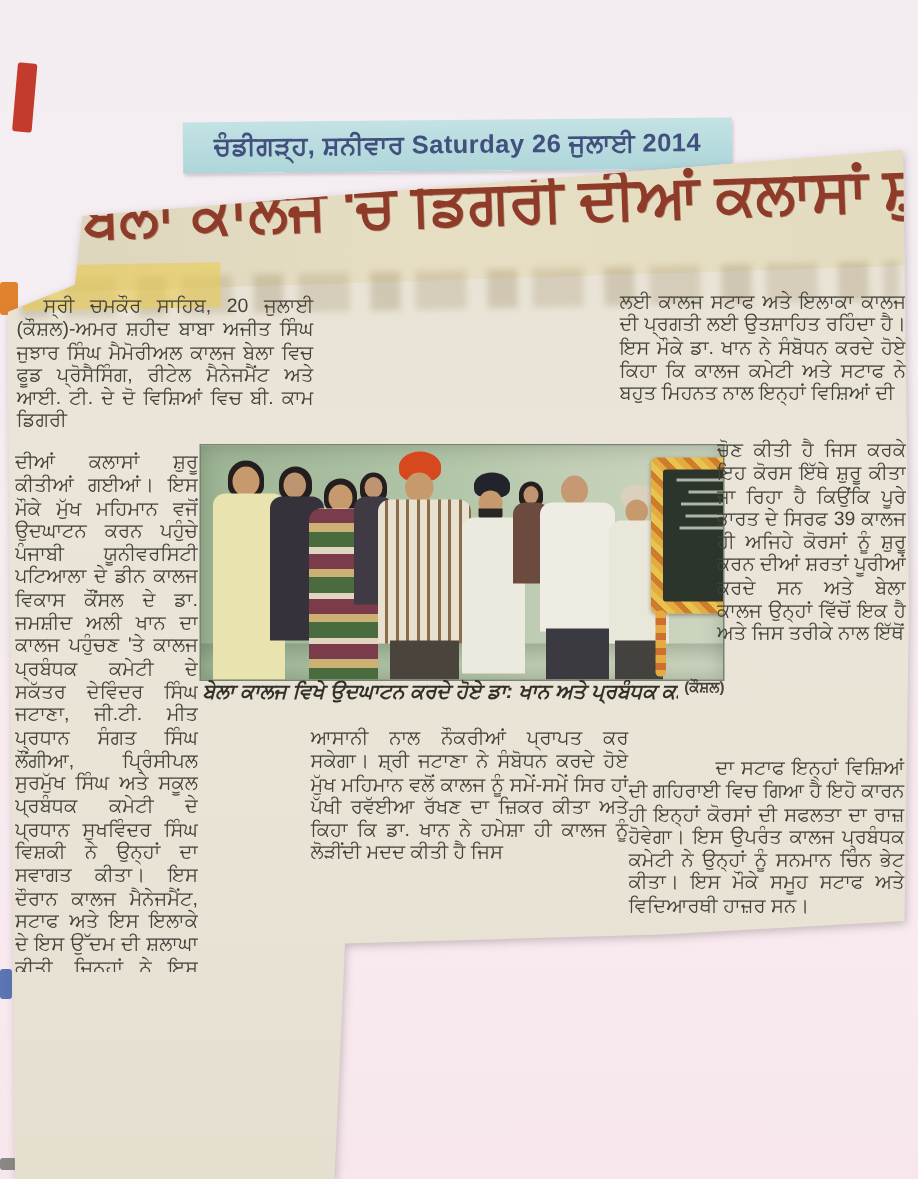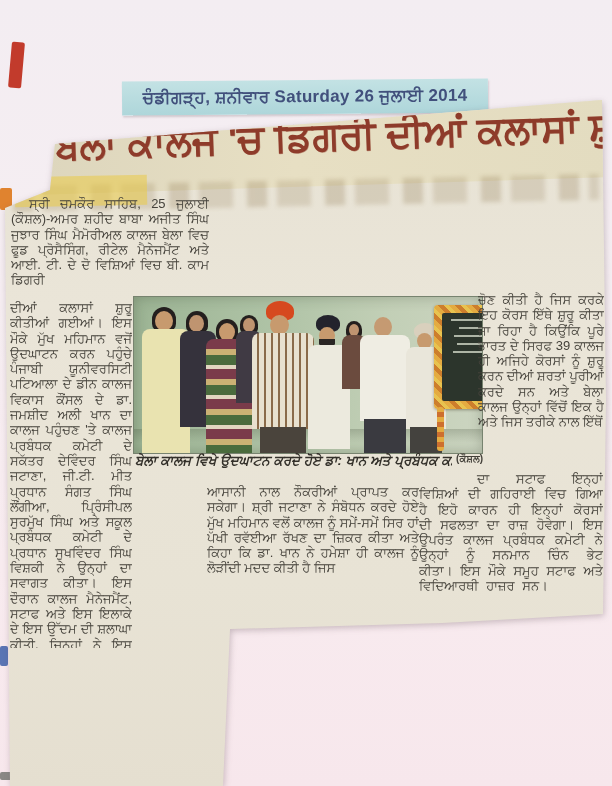"ਸ੍ਰੀ ਚਮਕੌਰ ਸਾਹਿਬ, 25 ਜੁਲਾਈ" div.bt { text: 25 -> 20 }
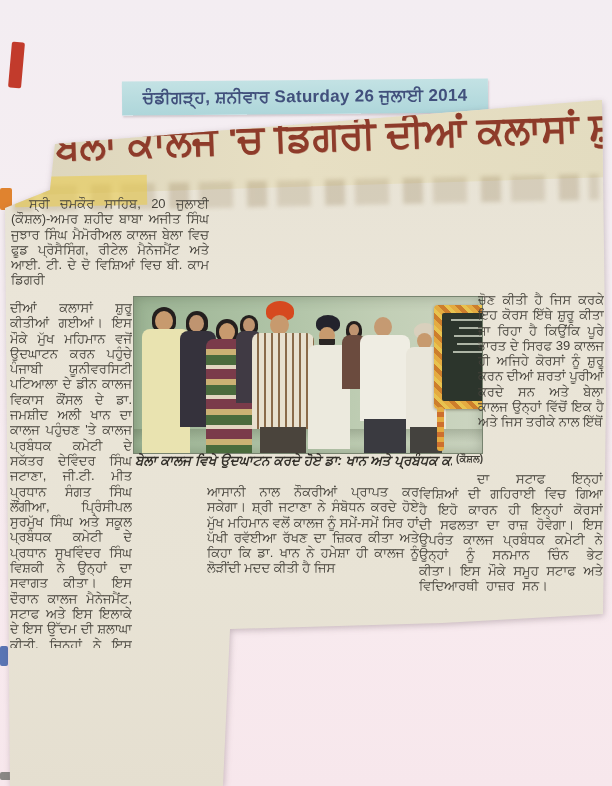"ਲਈ ਕਾਲਜ ਸਟਾਫ ਅਤੇ ਇਲਾਕਾ" div.bt { html: none -> <div>ਲਈ ਕਾਲਜ ਸਟਾਫ ਅਤੇ ਇਲਾਕਾ ਕਾਲਜ ਦੀ ਪ੍ਰਗਤੀ ਲਈ ਉਤਸ਼ਾਹਿਤ ਰਹਿੰਦਾ ਹੈ। ਇਸ ਮੌਕੇ ਡਾ. ਖਾਨ ਨੇ ਸੰਬੋਧਨ ਕਰਦੇ ਹੋਏ ਕਿਹਾ ਕਿ ਕਾਲਜ ਕਮੇਟੀ ਅਤੇ ਸਟਾਫ ਨੇ ਬਹੁਤ ਮਿਹਨਤ ਨਾਲ ਇਨ੍ਹਾਂ ਵਿਸ਼ਿਆਂ ਦੀ</div> }
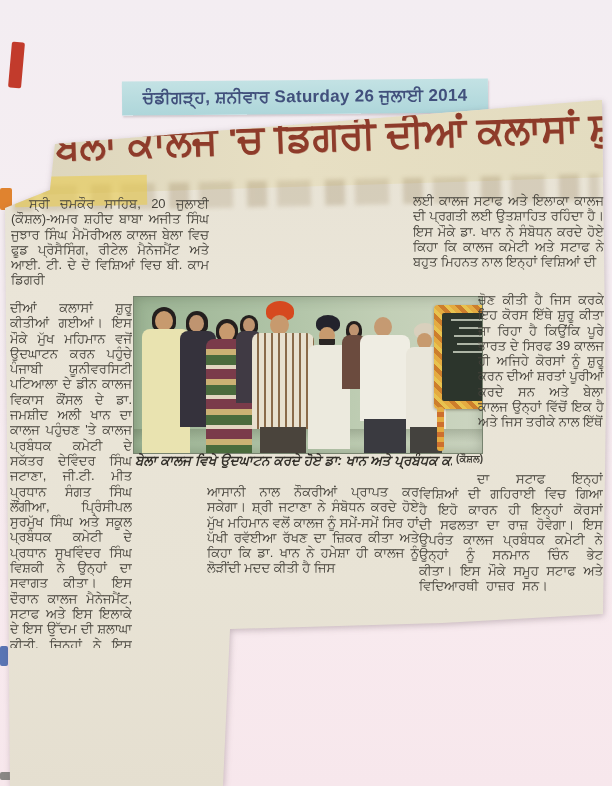"ਦਾ ਸਟਾਫ ਇਨ੍ਹਾਂ ਵਿਸ਼ਿਆਂ ਦੀ" .c3b { font-family: Liberation Mono, monospace -> none; top: 372px -> 404px }
